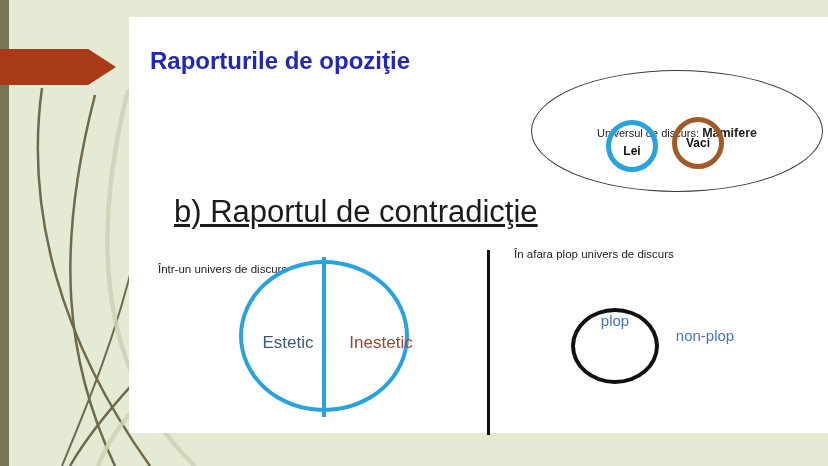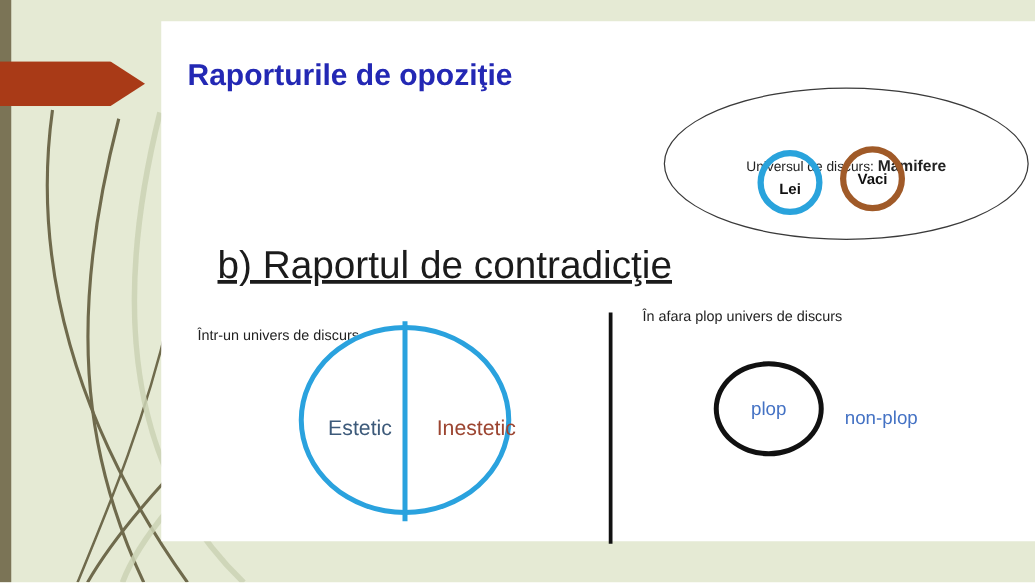"plop" .plop-circle { align-items: center -> flex-start; top: 272px -> 291px }
